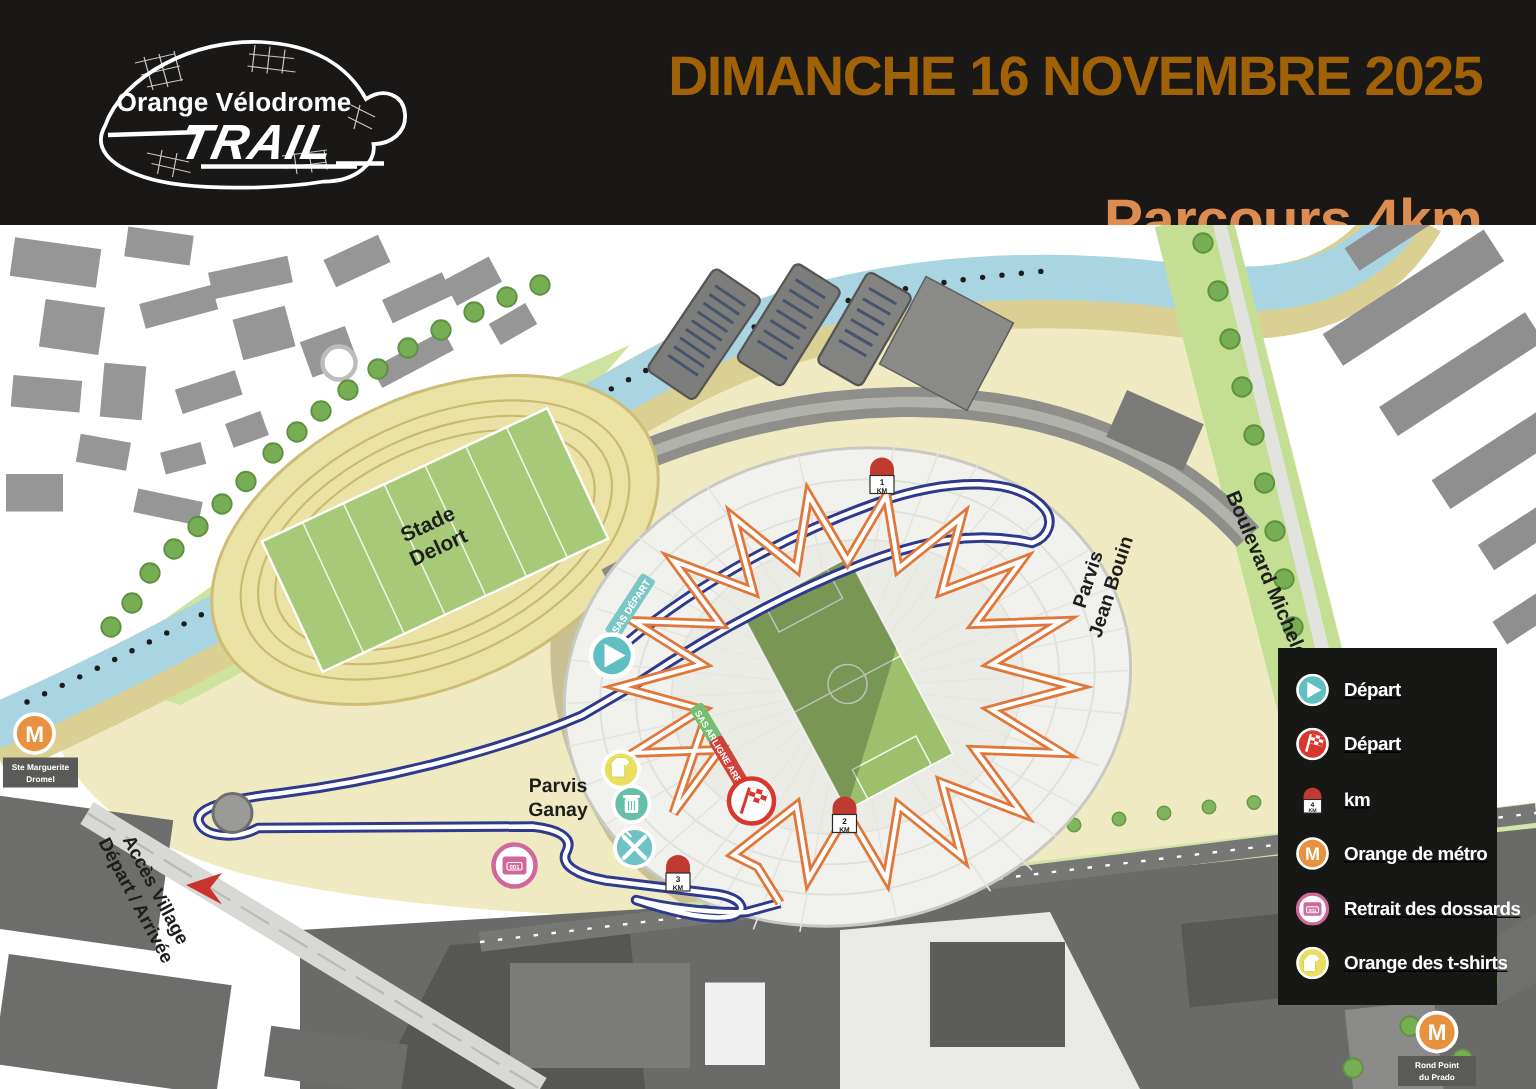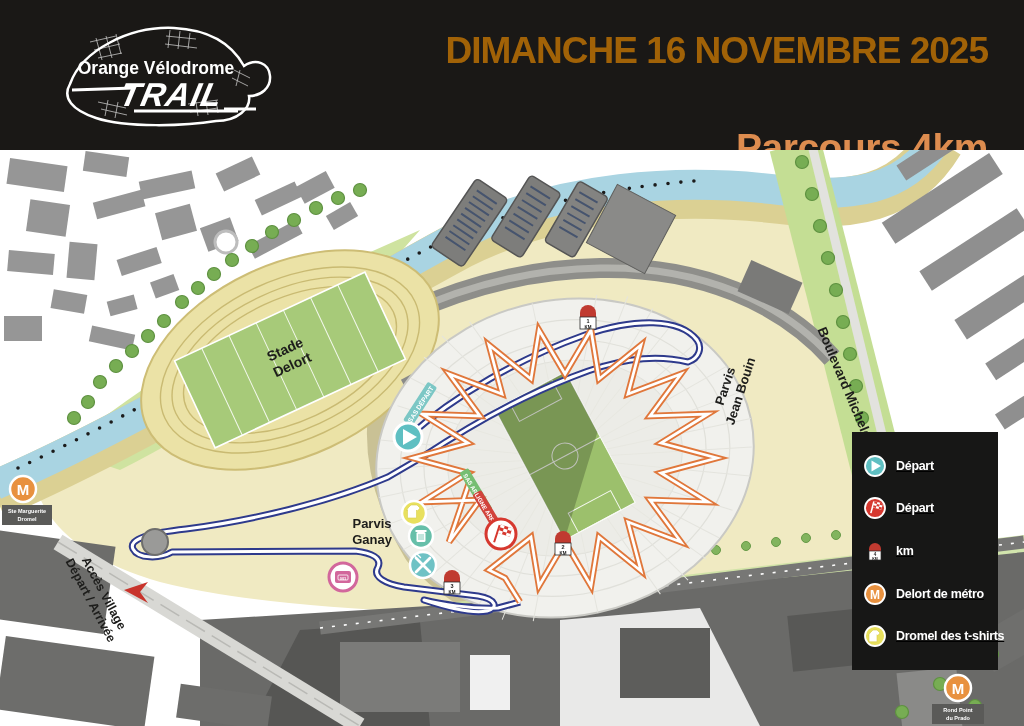"Delort de métro" span.llabel { text: Delort -> Orange }
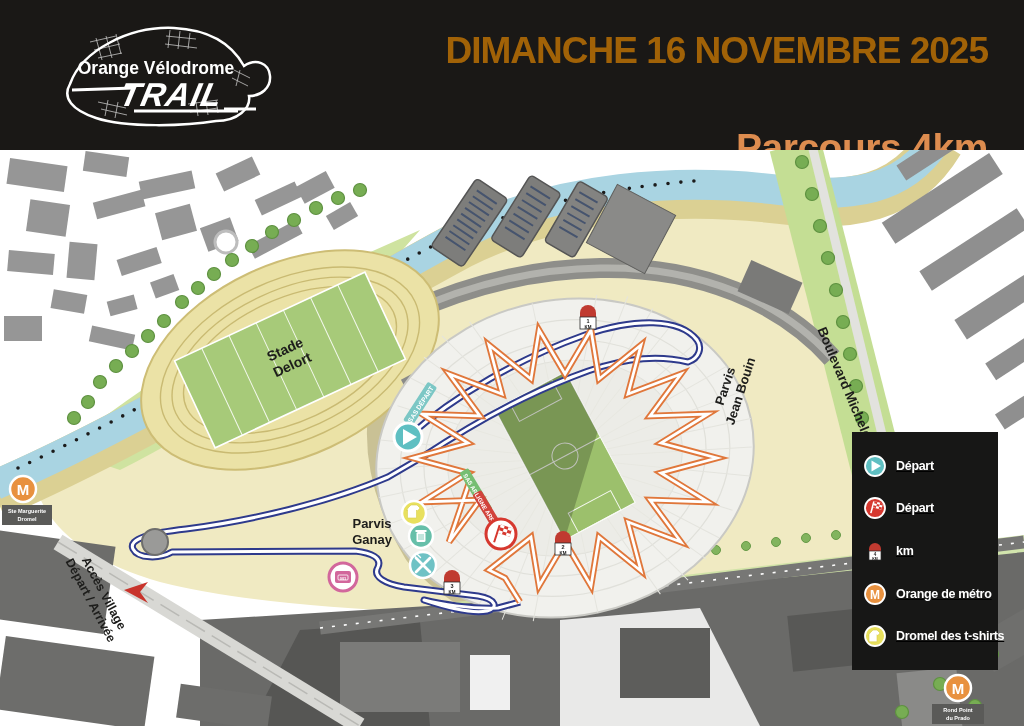"Retrait des dossards" div.legend-row { html: none -> <div> <svg> <circle></circle> <rect></rect> <rect></rect> <text>001</text> </svg> <span>Retrait des dossards</span> </div> }
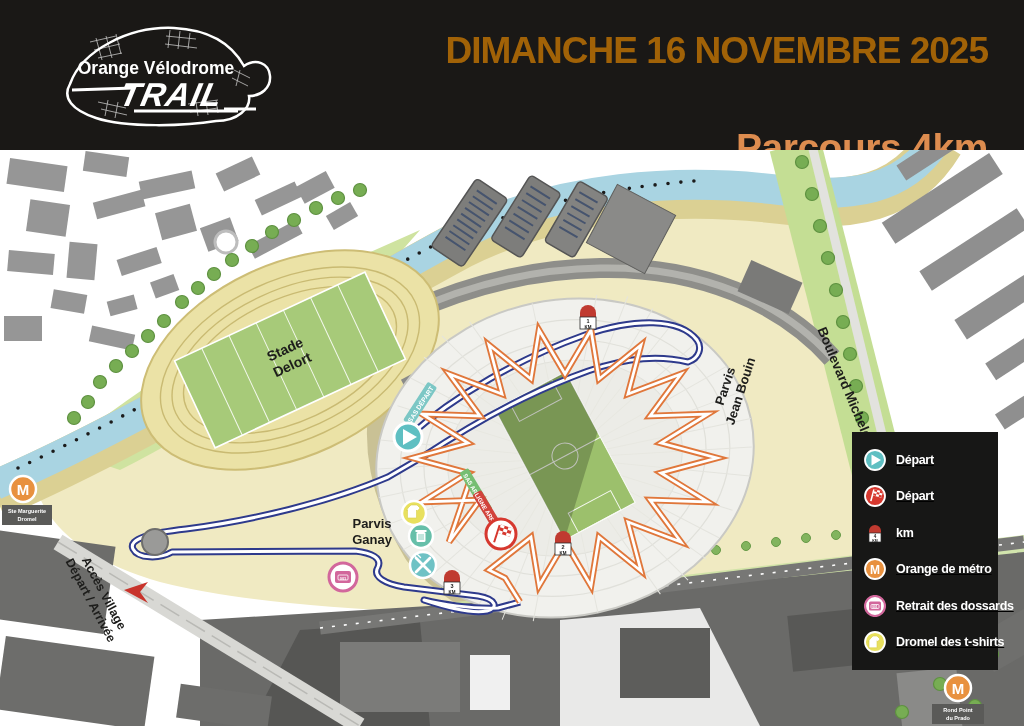"Dromel des t-shirts" span.llabel { text: Dromel -> Orange }
